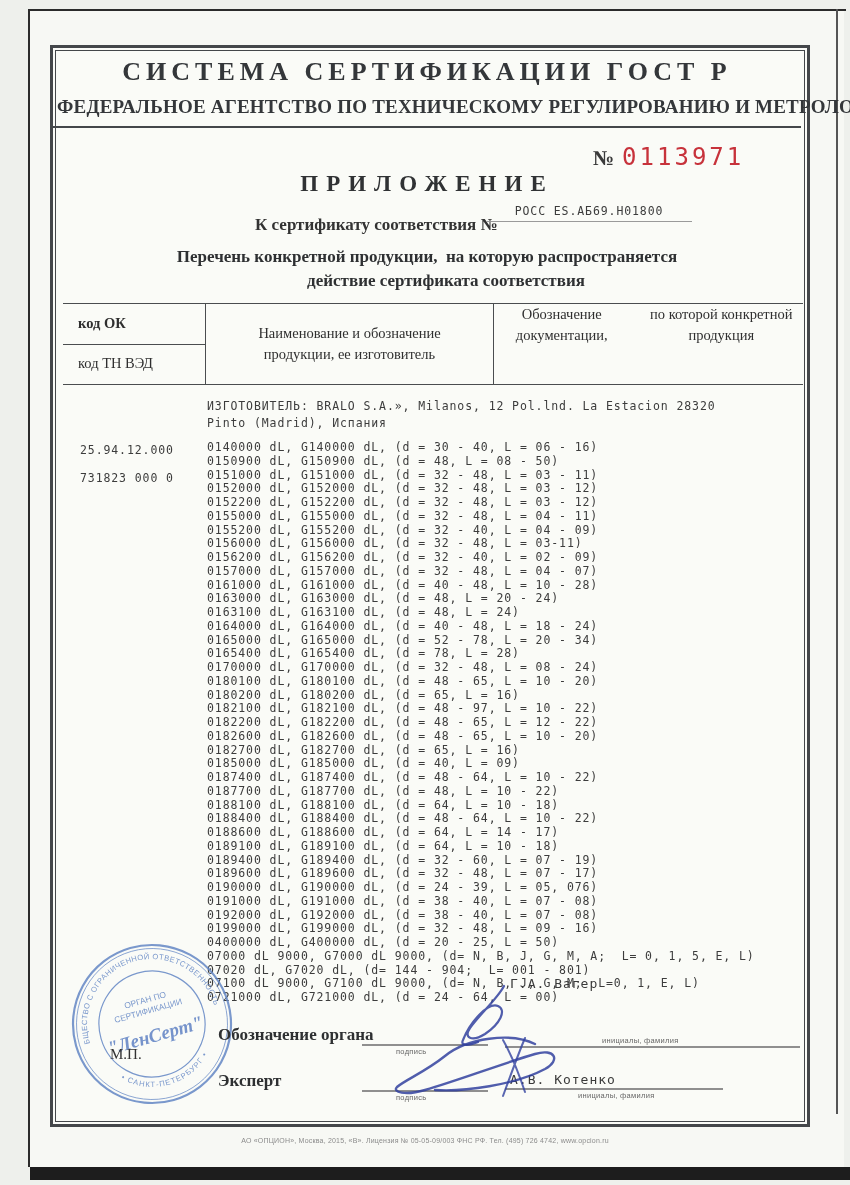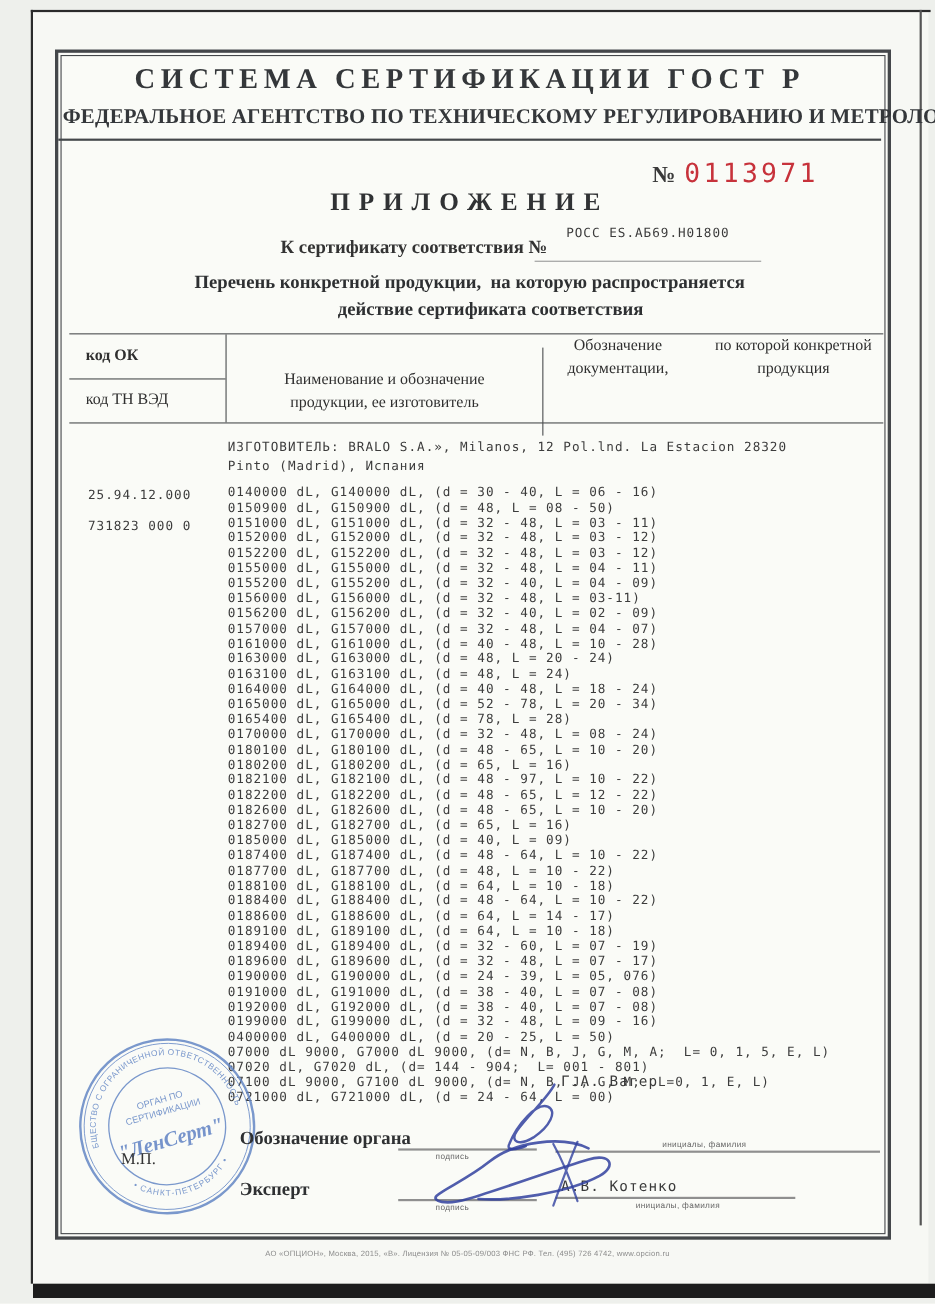"РОСС ES.АБ69.Н01800" .cert-number { padding-bottom: 19px -> 3px }
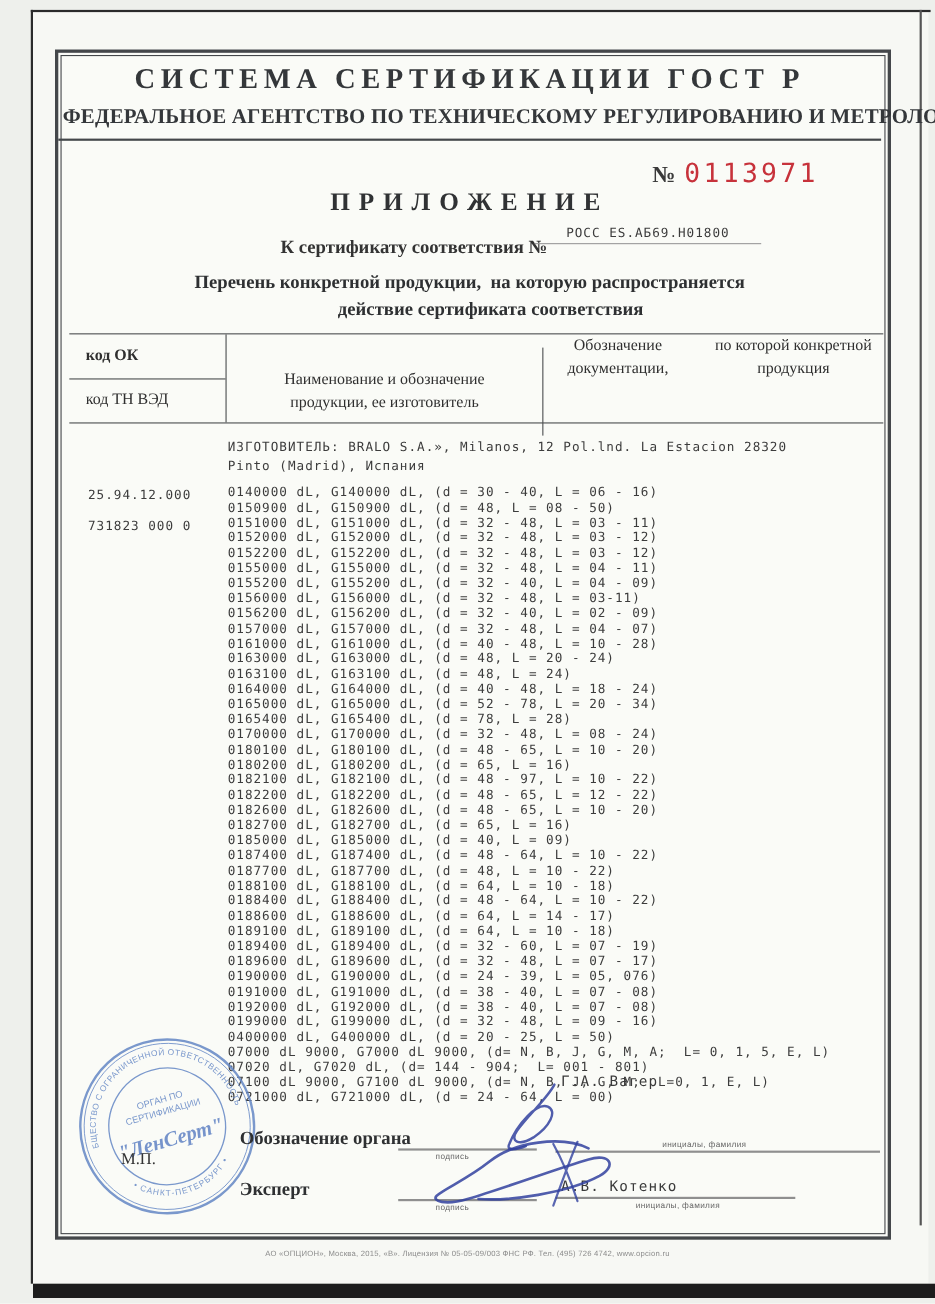"Наименование и обозначение" .tbl .col2 { top: 12px -> 0 }
